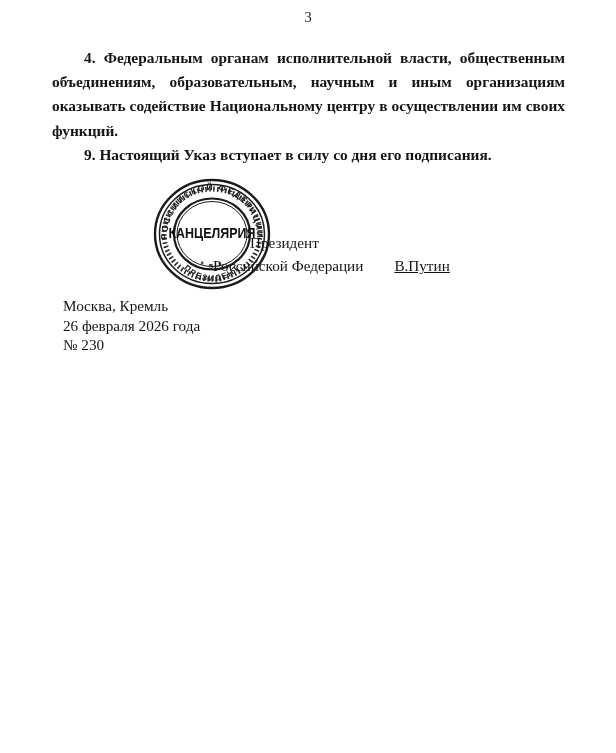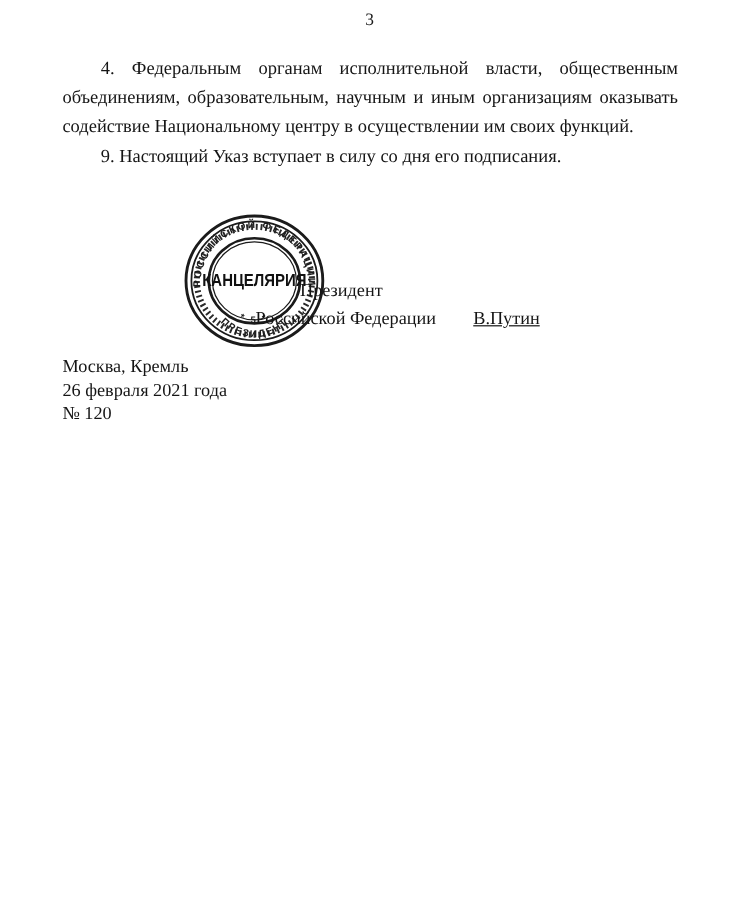"4. Федеральным органам исполнительной" .para { font-weight: none -> bold }
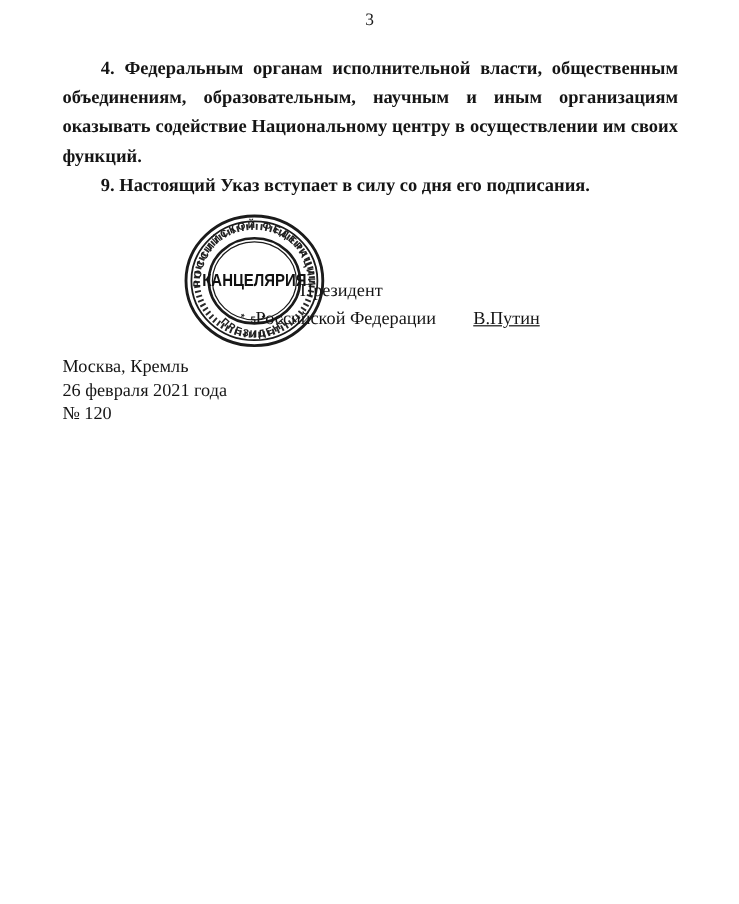"Москва, Кремль" .footer div { margin-left: none -> 11px }
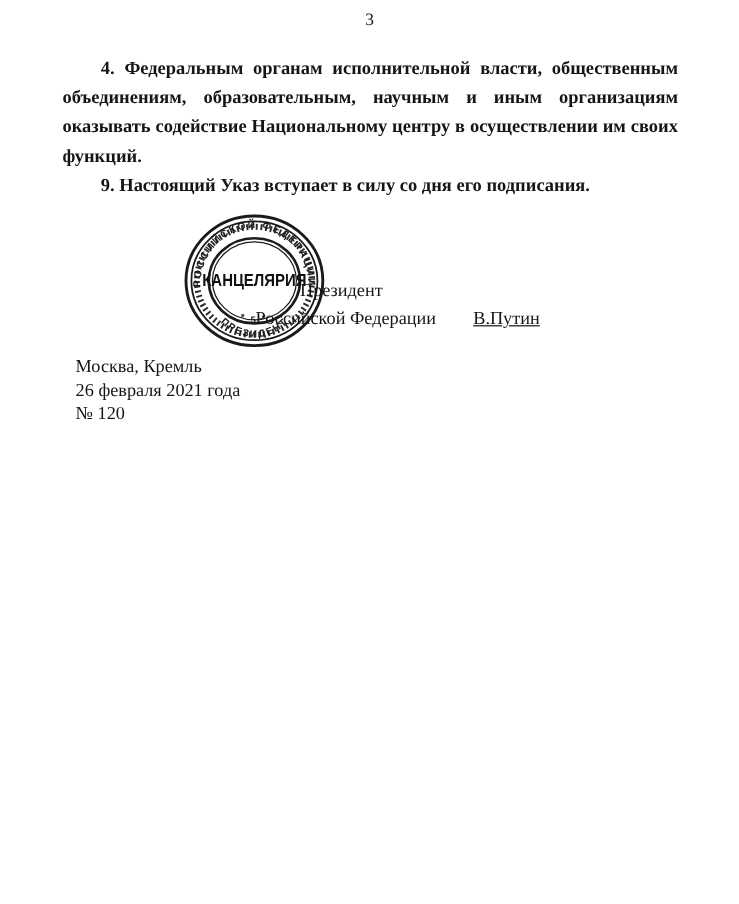"26 февраля 2021 года" div { text: 2021 -> 2026 }
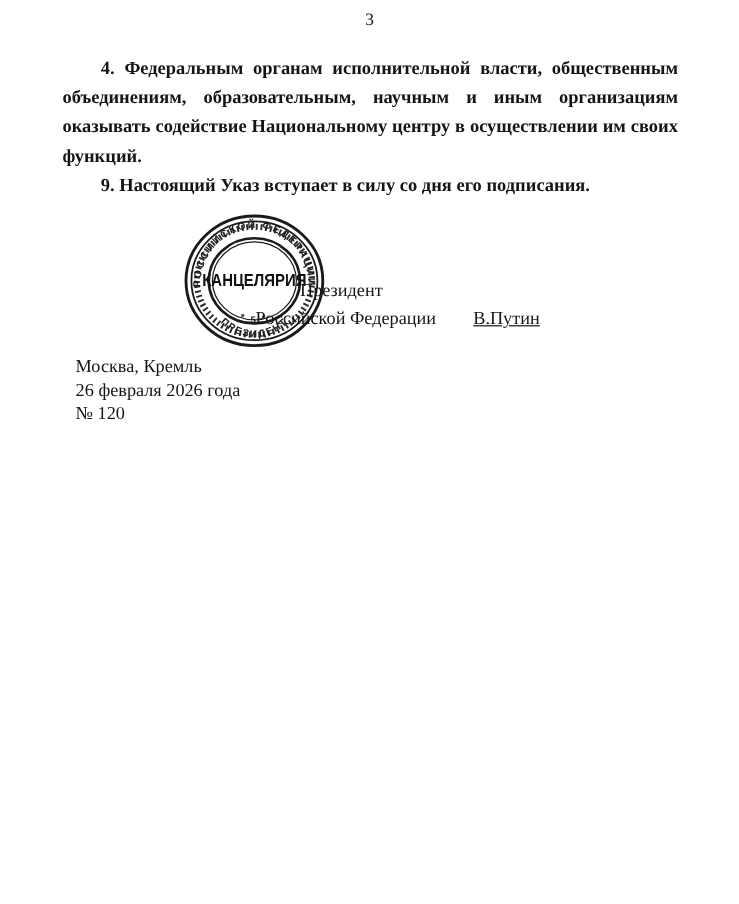"№ 120" div { text: 120 -> 230 }
